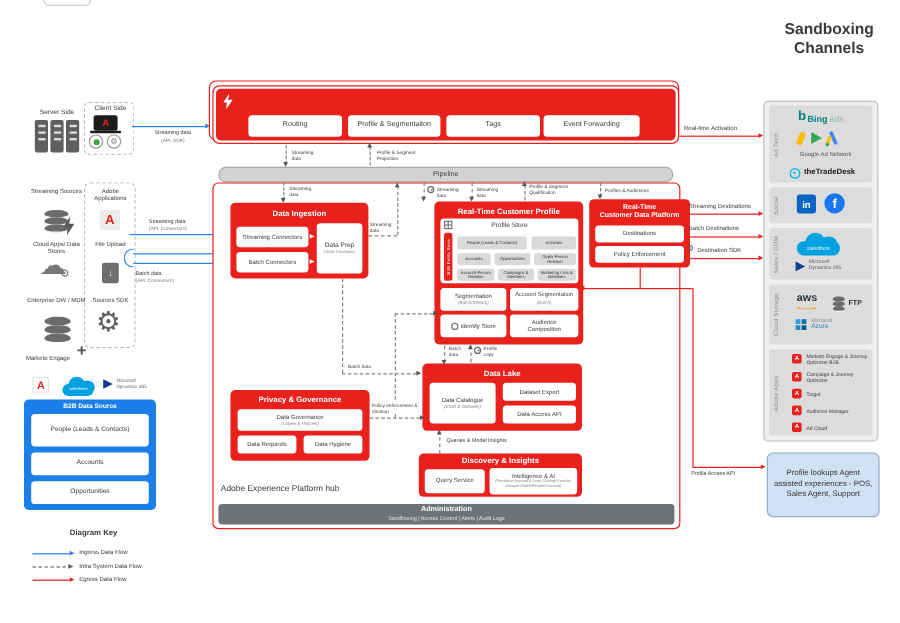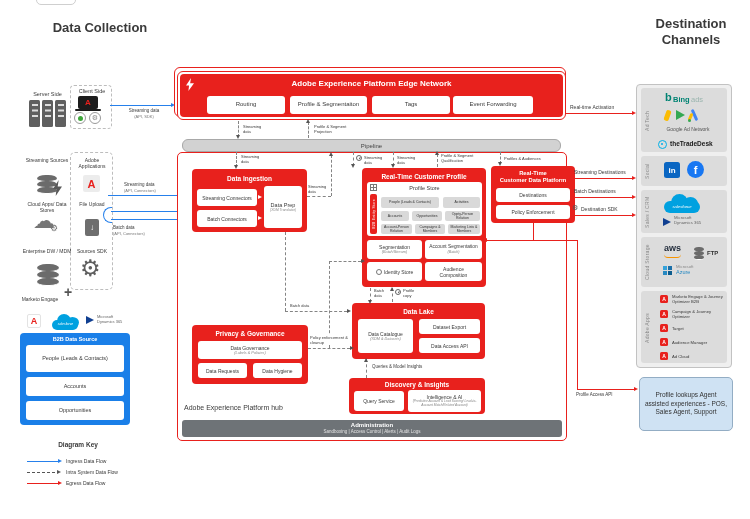"Data Collection" div.a { html: <div>Data Collection</div> -> none }
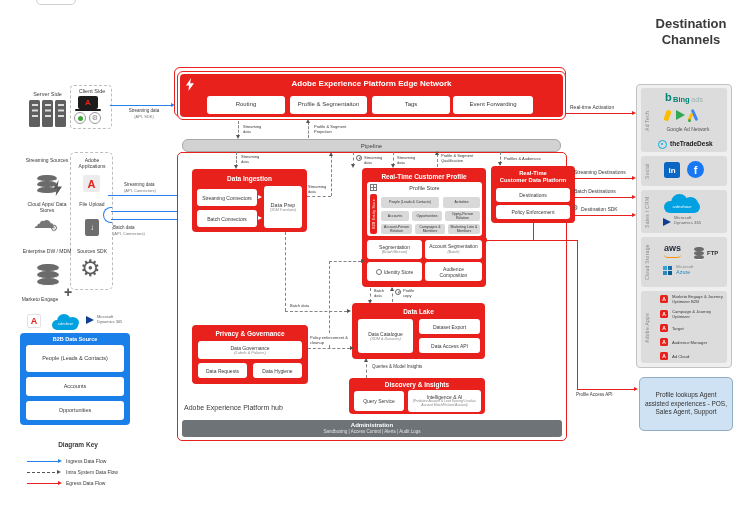"Destination Channels" div.a { text: Destination -> Sandboxing }
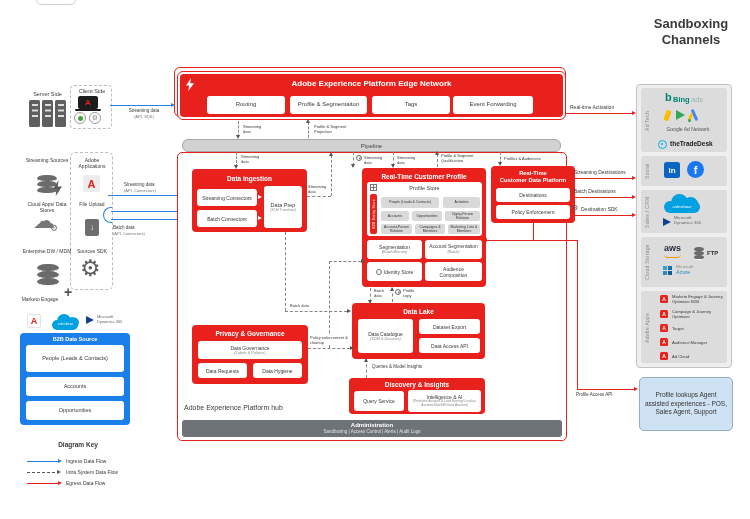"Adobe Experience Platform Edge Network" div.a { html: <div>Adobe Experience Platform Edge Network</div> -> none }
